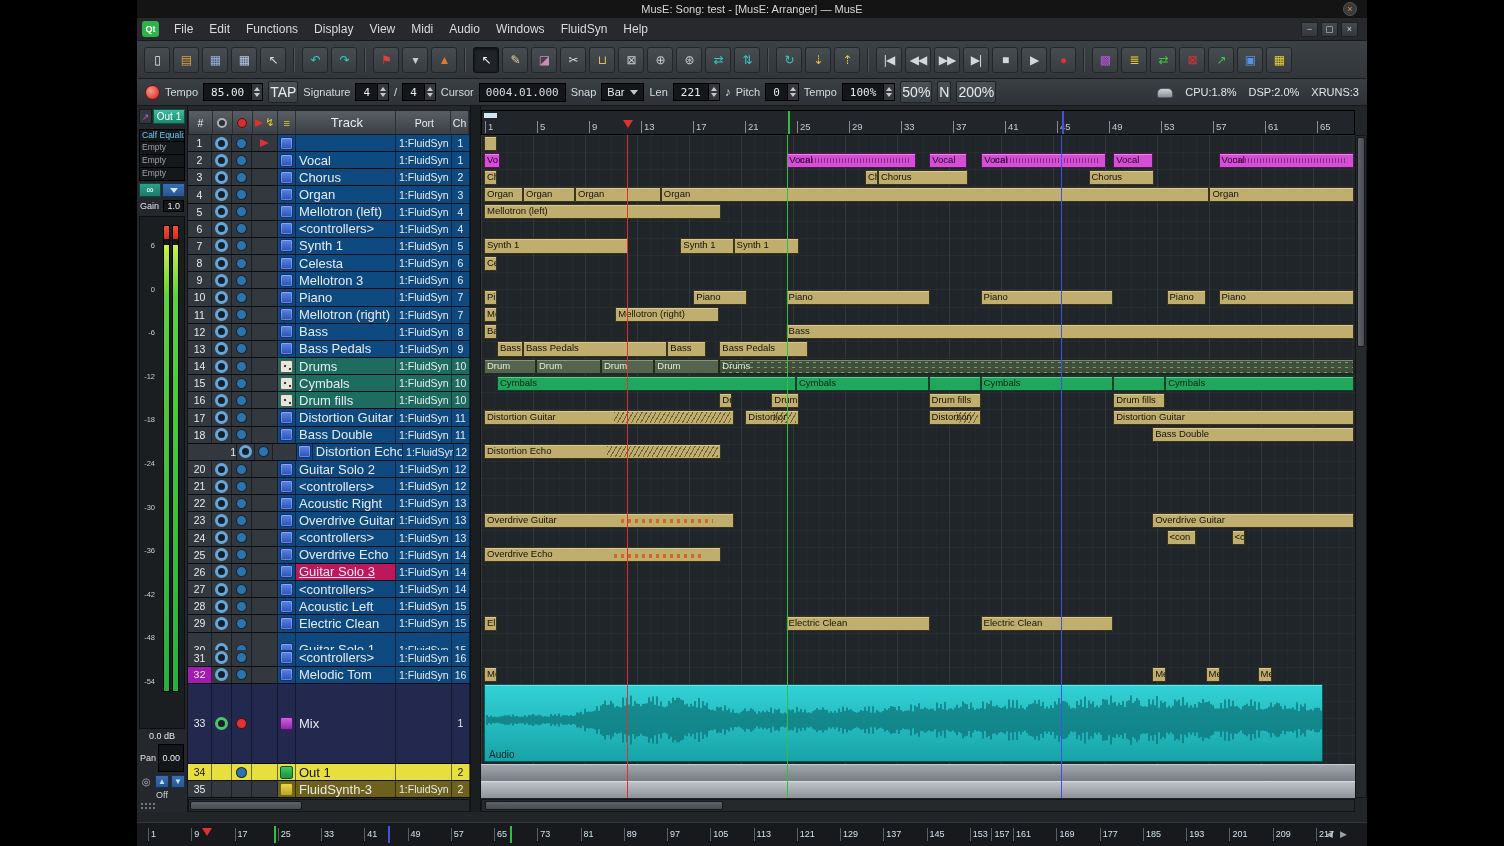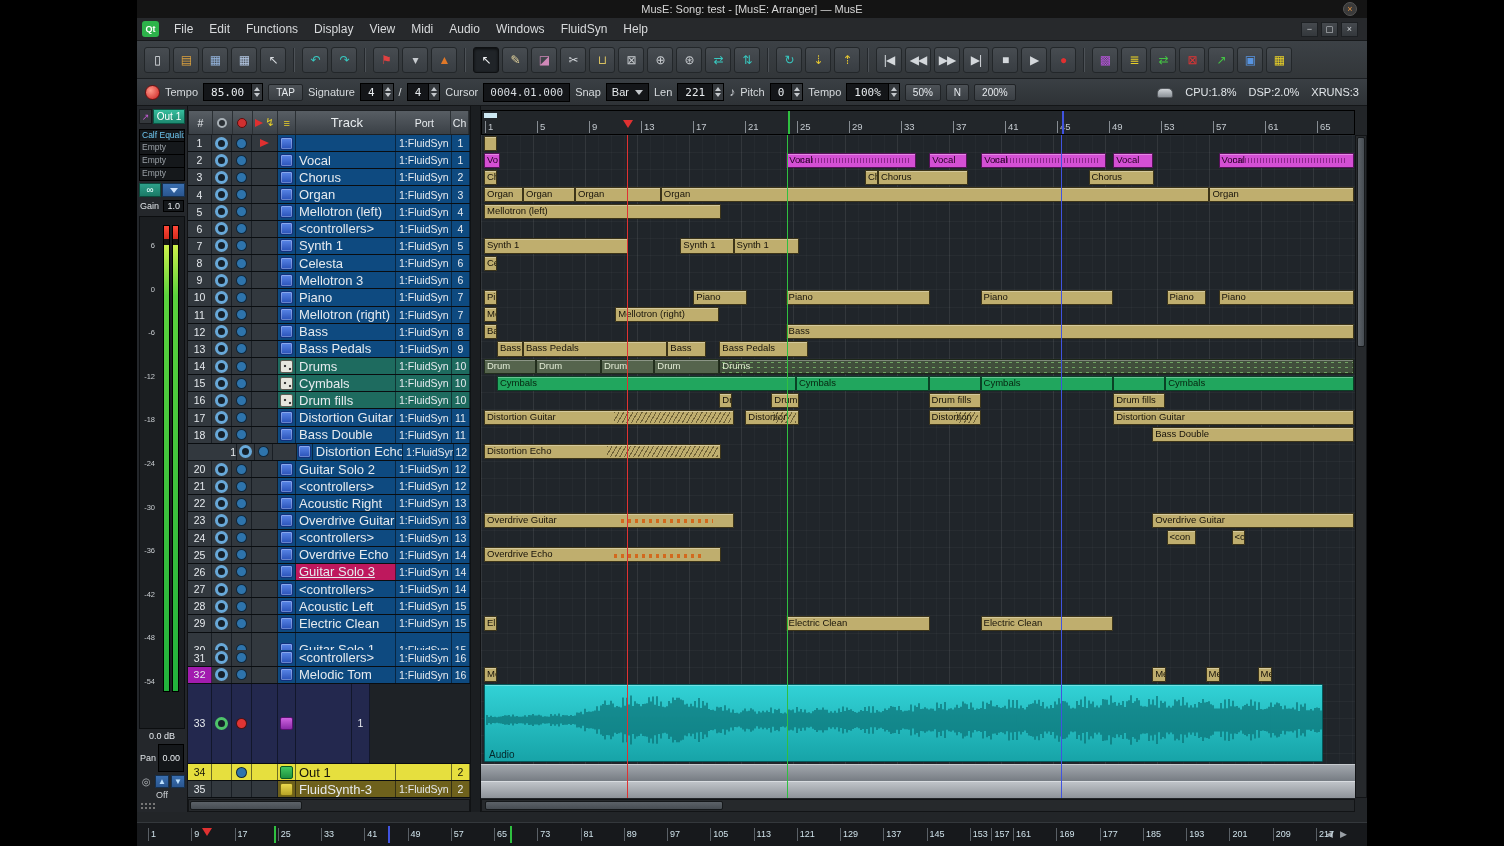"TAP" .t2btn { font-size: 10px -> 14px; padding: 2px 7px -> 2px 1px }
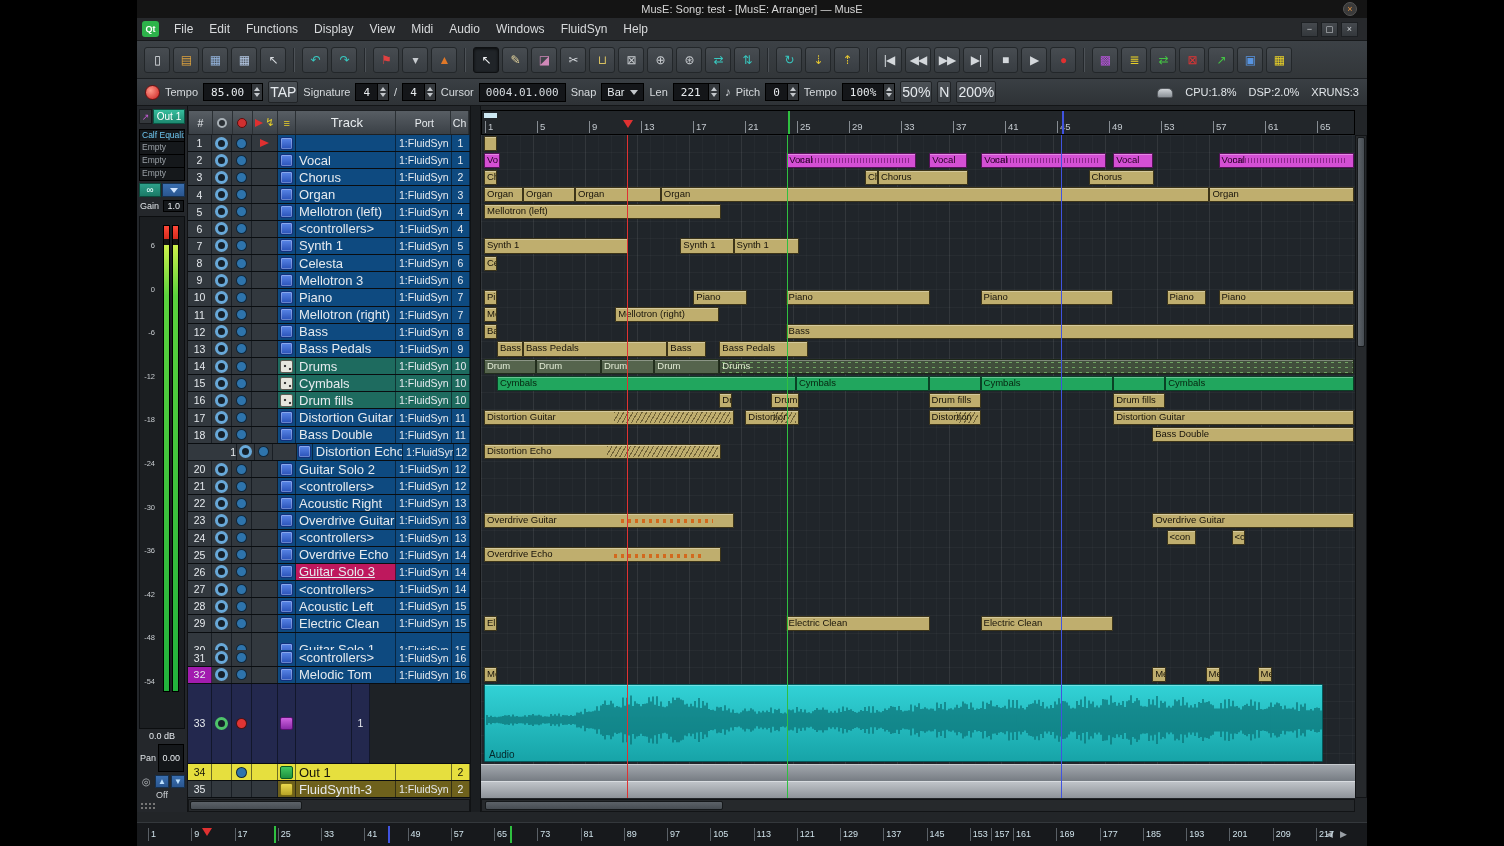"Mix" div.tc { html: none -> <div>Mix</div> }
